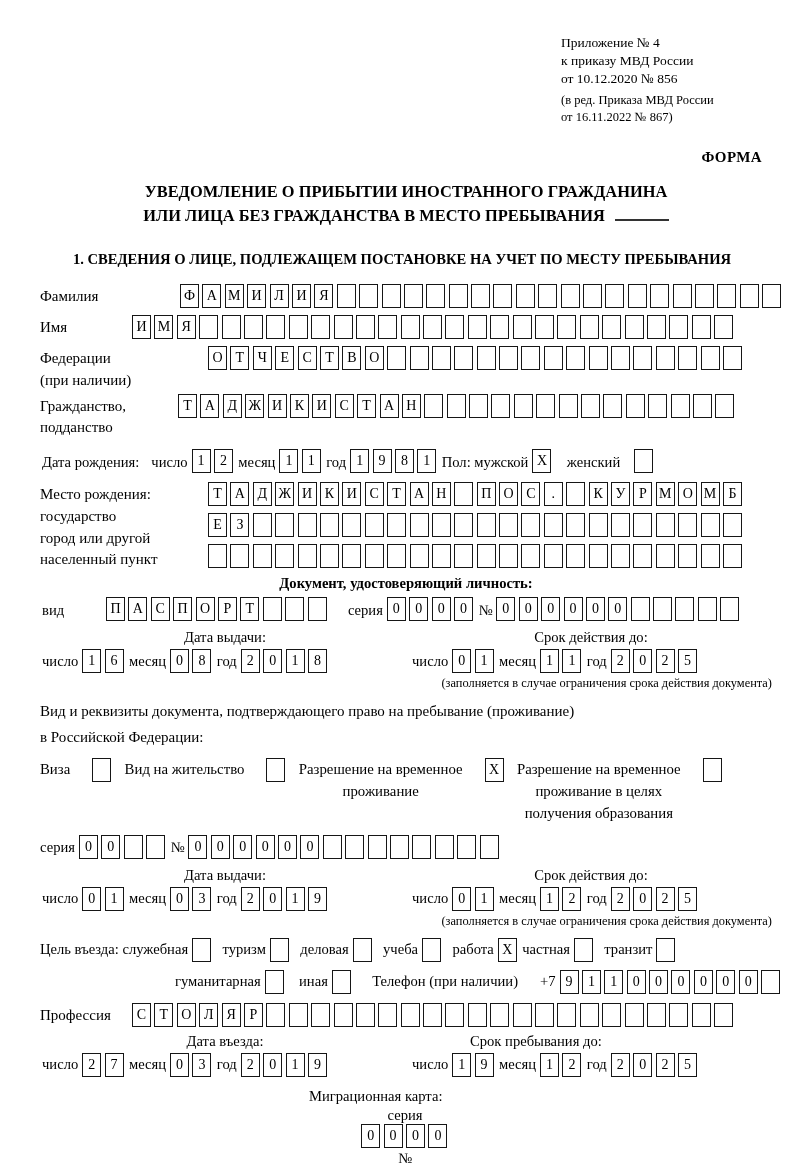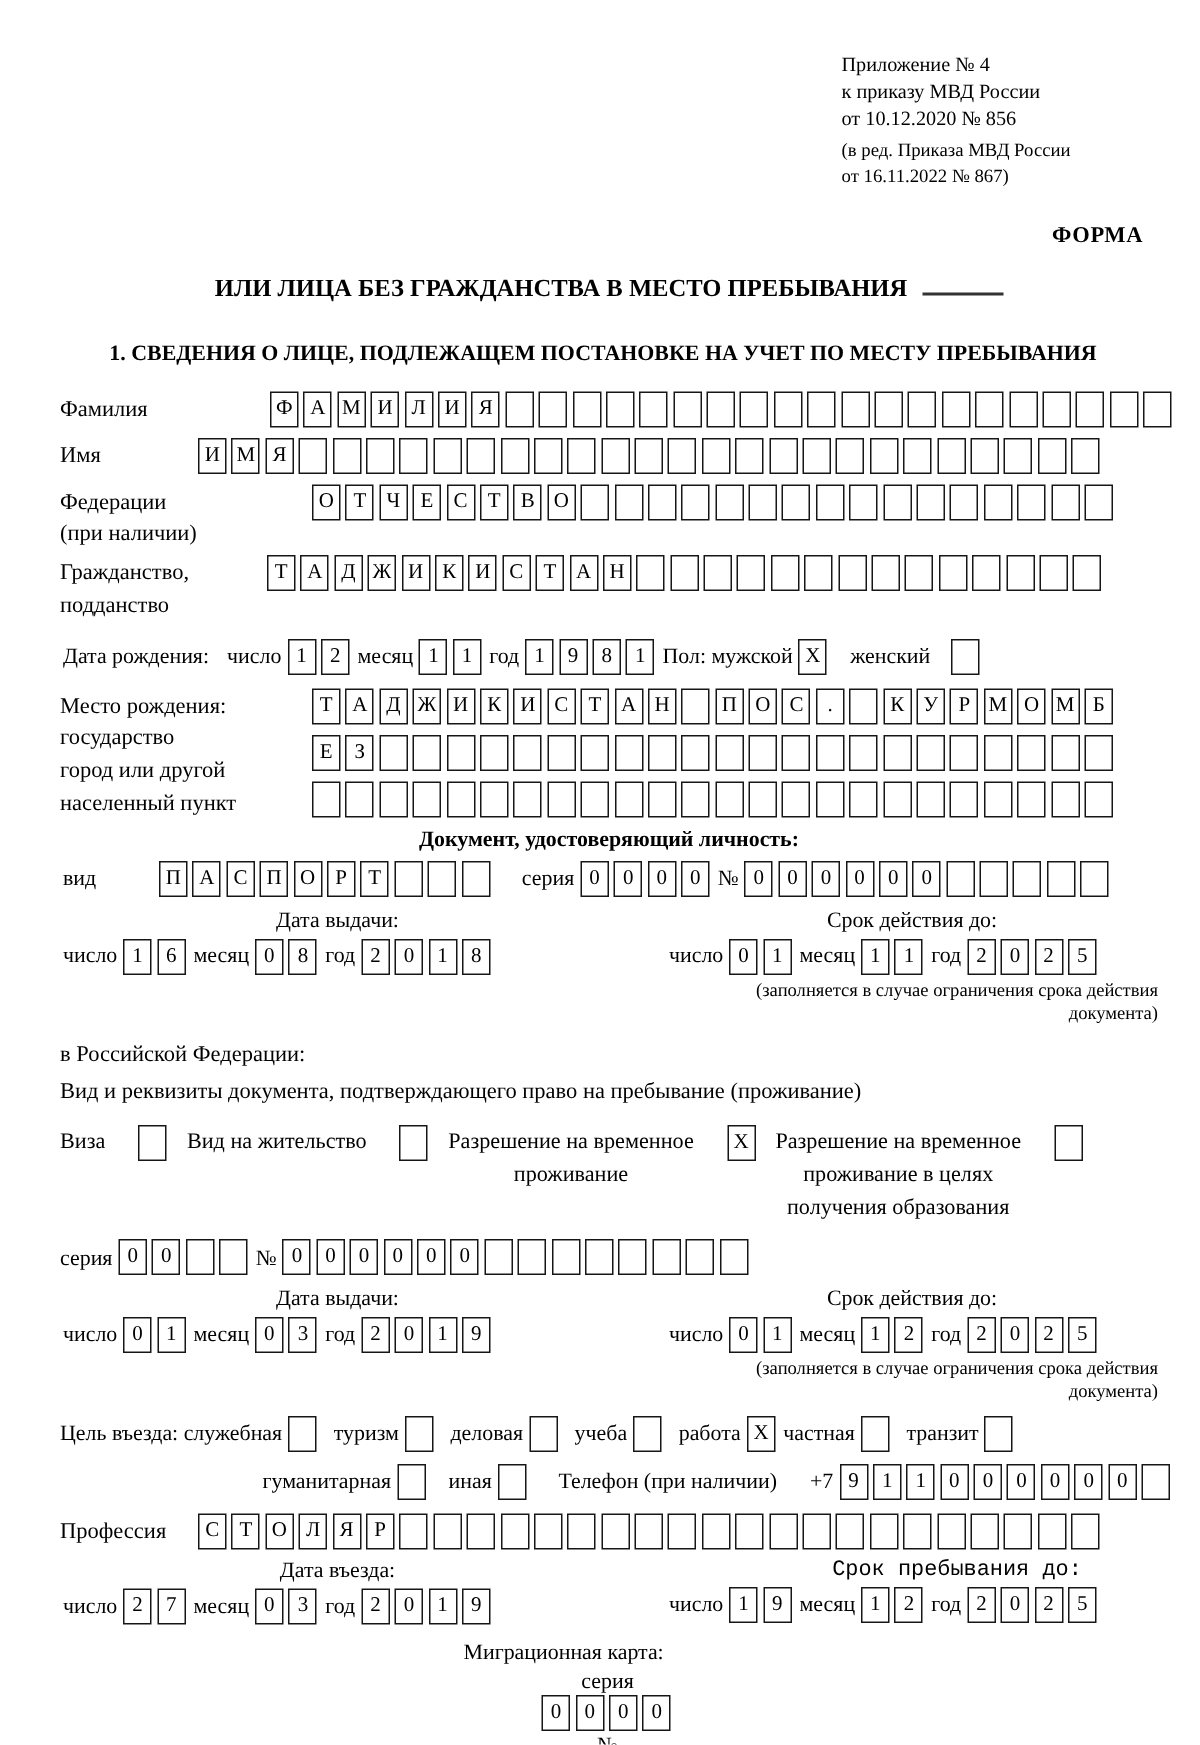"УВЕДОМЛЕНИЕ О ПРИБЫТИИ ИНОСТРАННОГО" div { html: none -> <div>УВЕДОМЛЕНИЕ О ПРИБЫТИИ ИНОСТРАННОГО ГРАЖДАНИНА</div> }
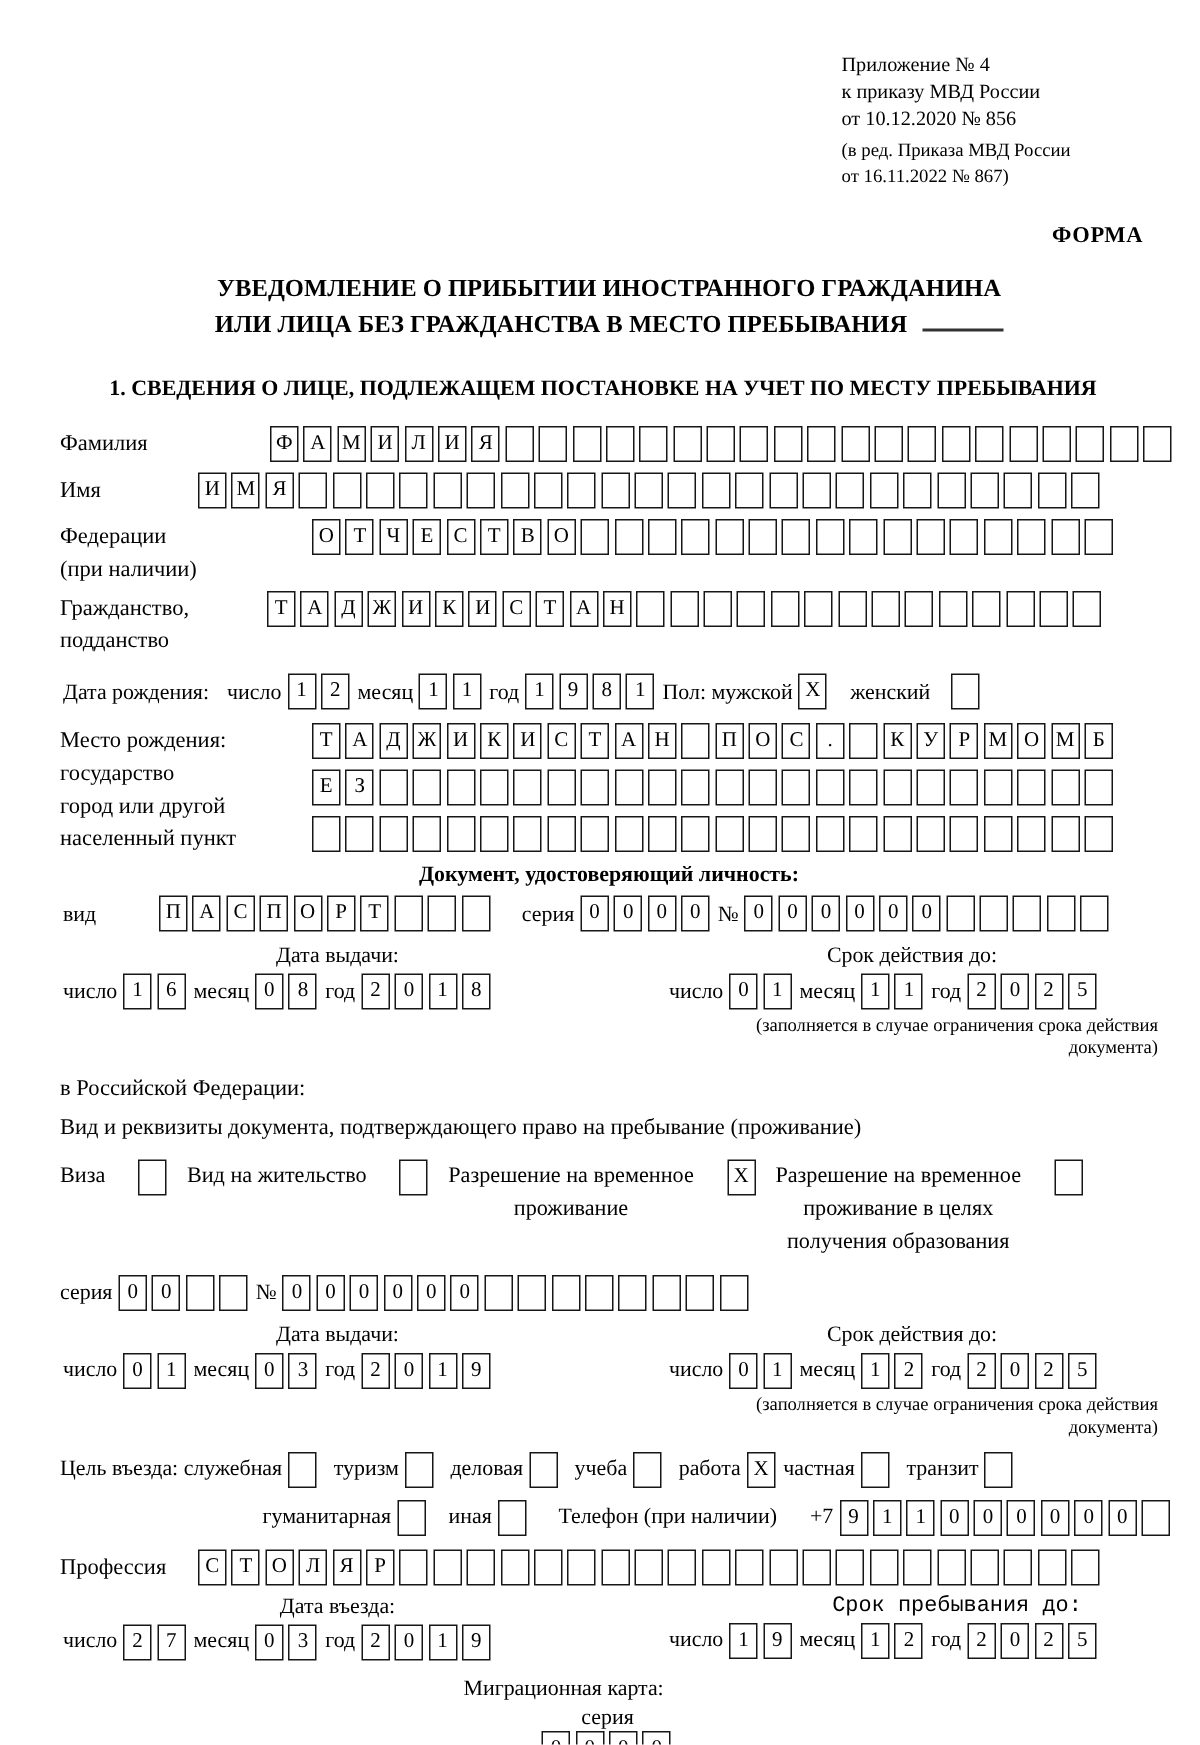"Дата выдачи:" .dates { gap: 34px -> none }
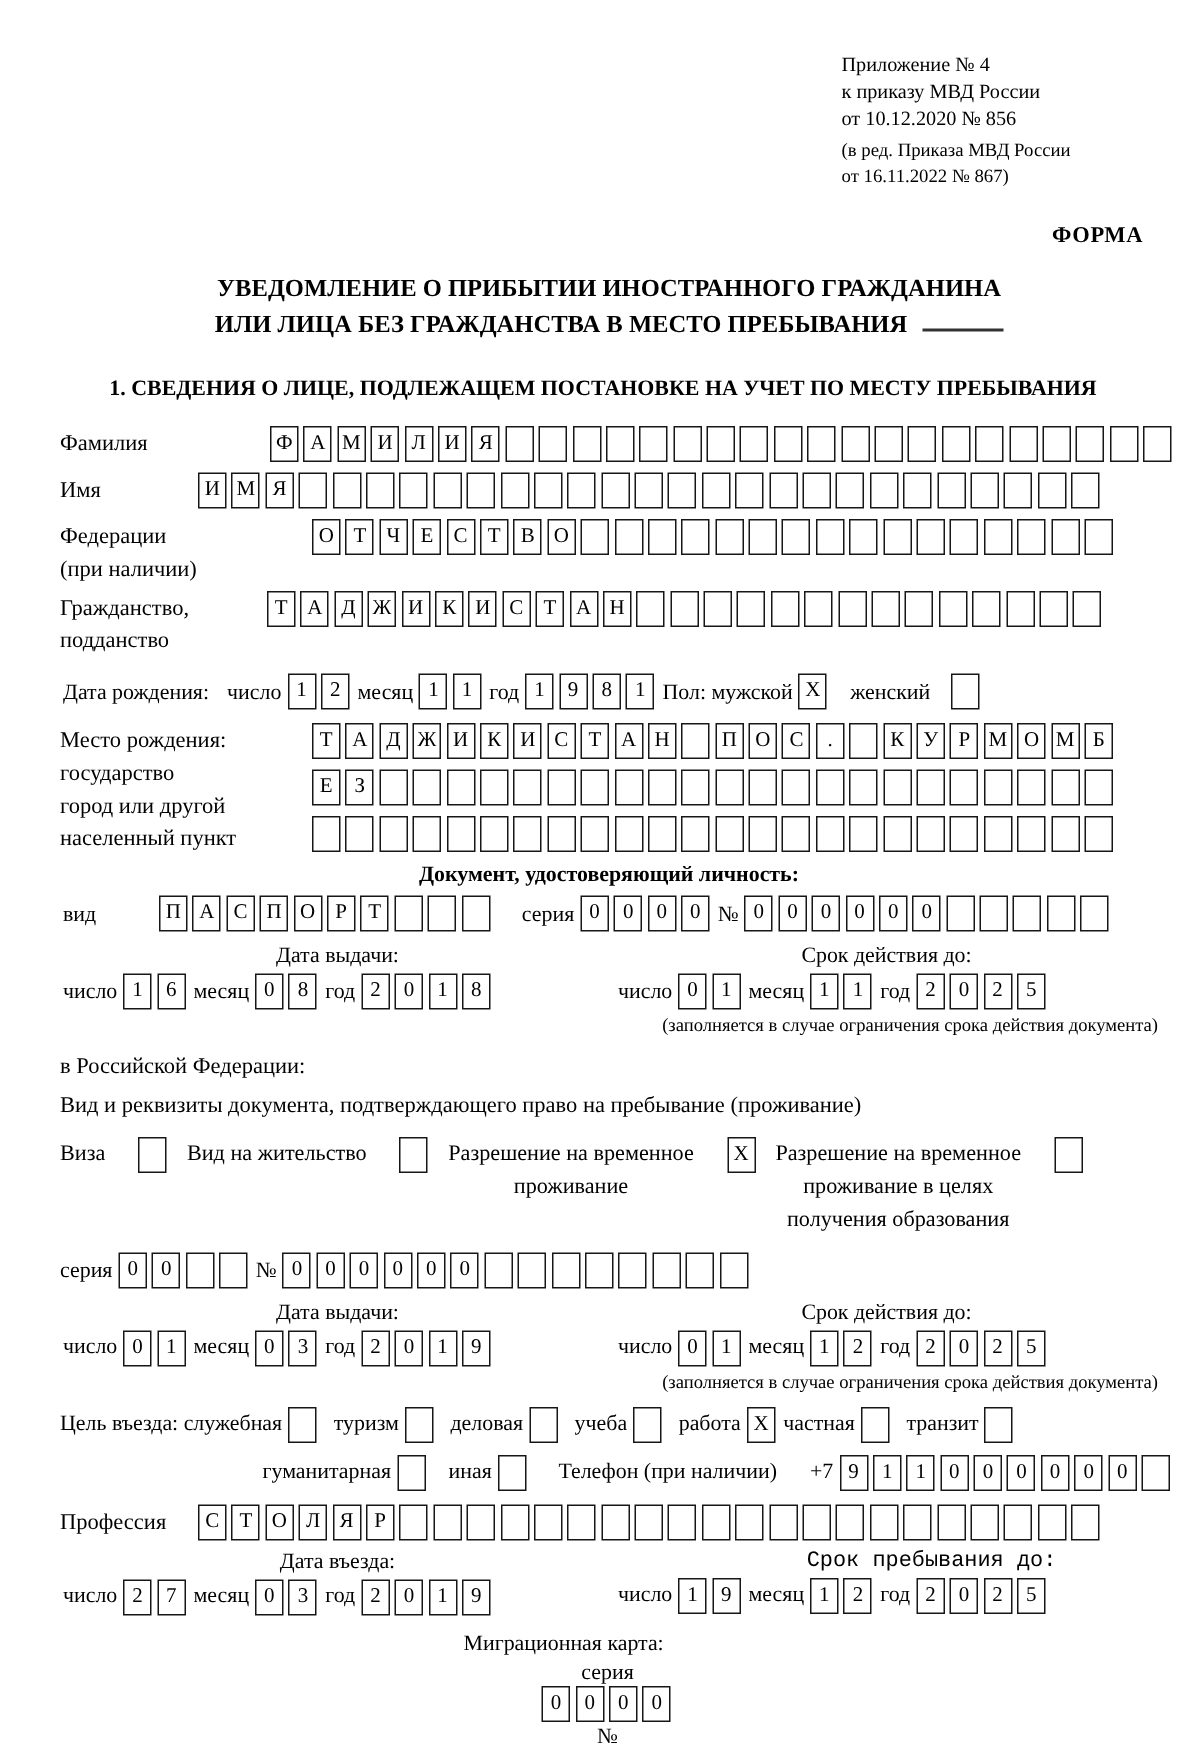"в Российской Федерации:" div { order: before "Вид и реквизиты документа," -> after "Вид и реквизиты документа," }
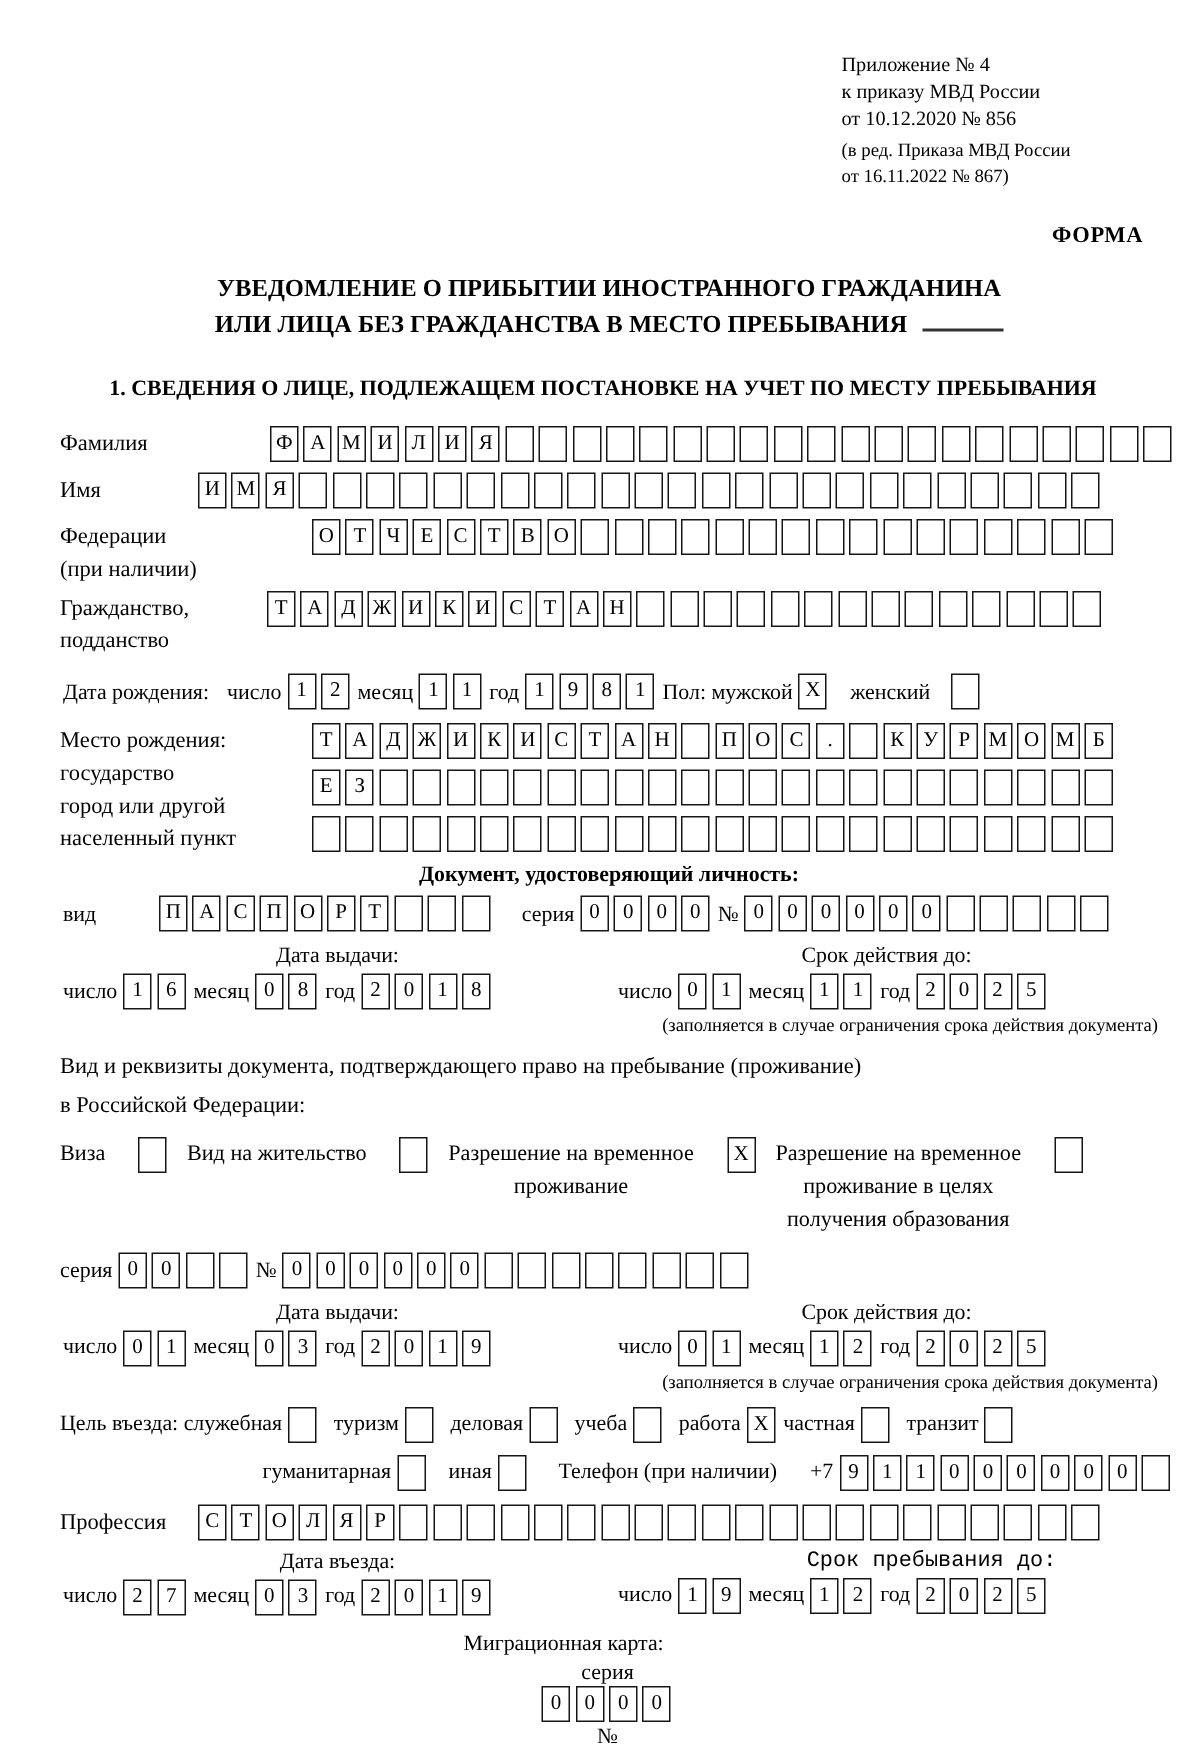"Срок пребывания до:" div.dtitle { font-family: Liberation Mono, monospace -> none; text-align: center -> left }
